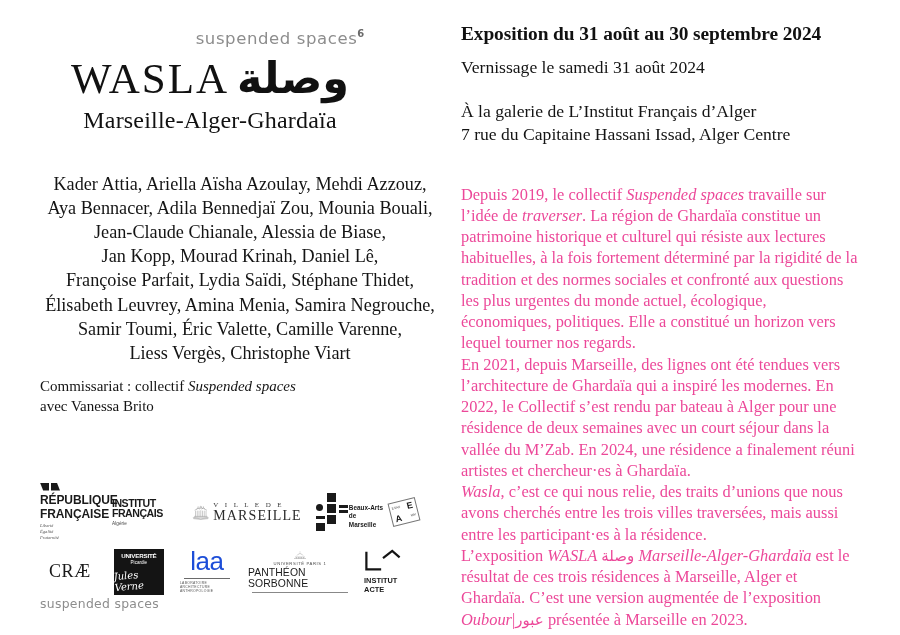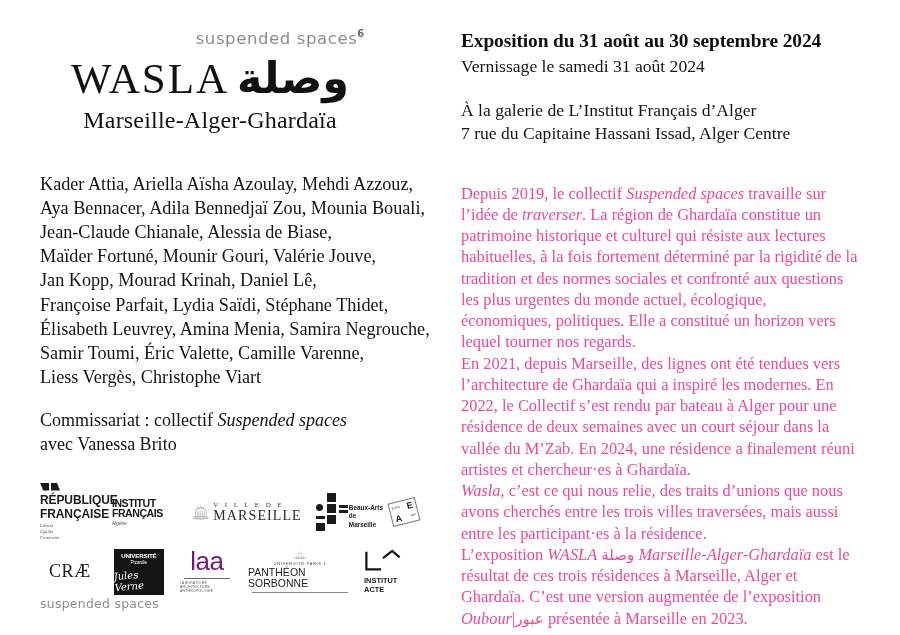"Exposition du 31 août au" .col-right { top: 28px -> 21px }
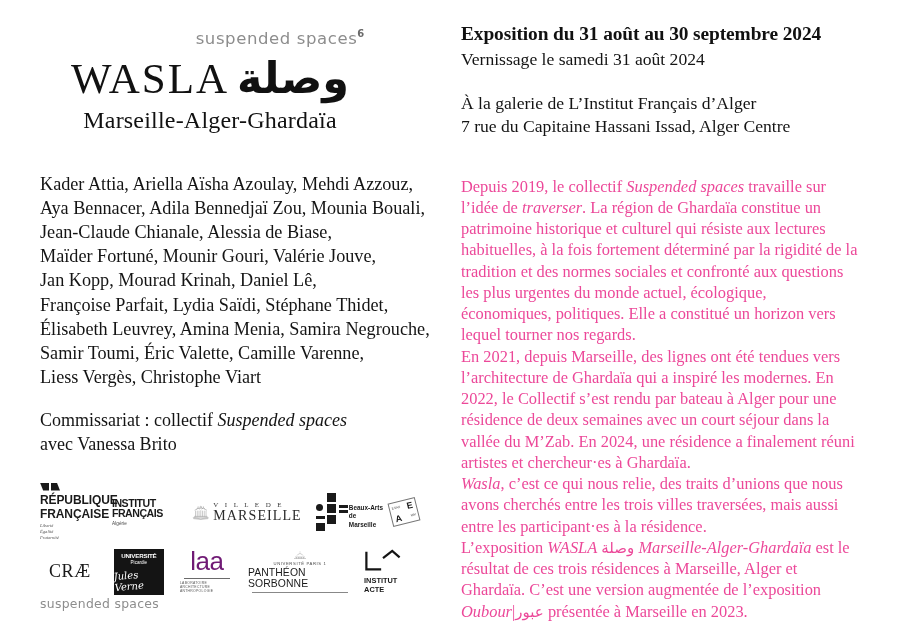"Vernissage le samedi 31 août" .r-head-sub { margin-top: 2px -> 10px }
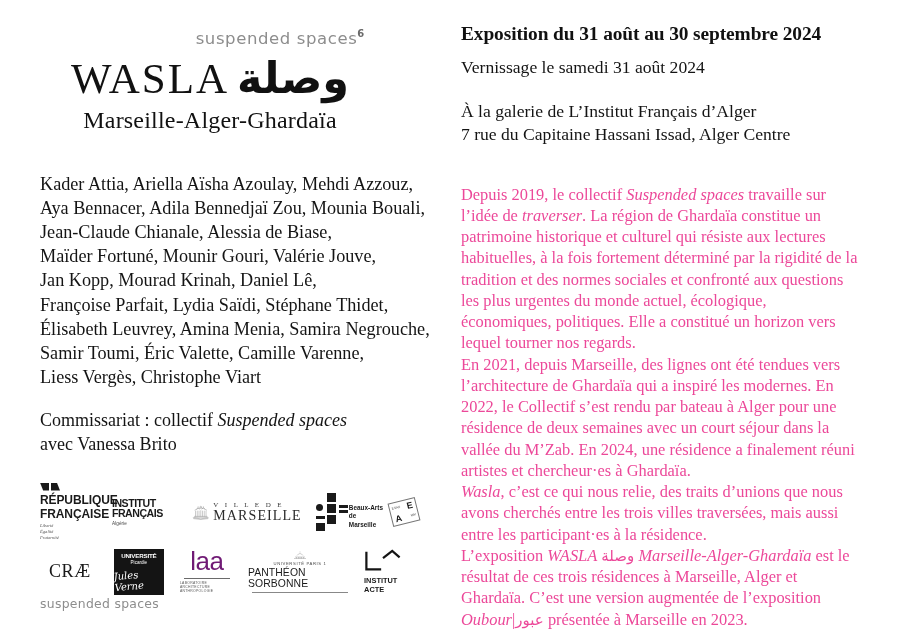"Kader Attia, Ariella Aïsha Azoulay," .artists .ln { text-align: none -> center }
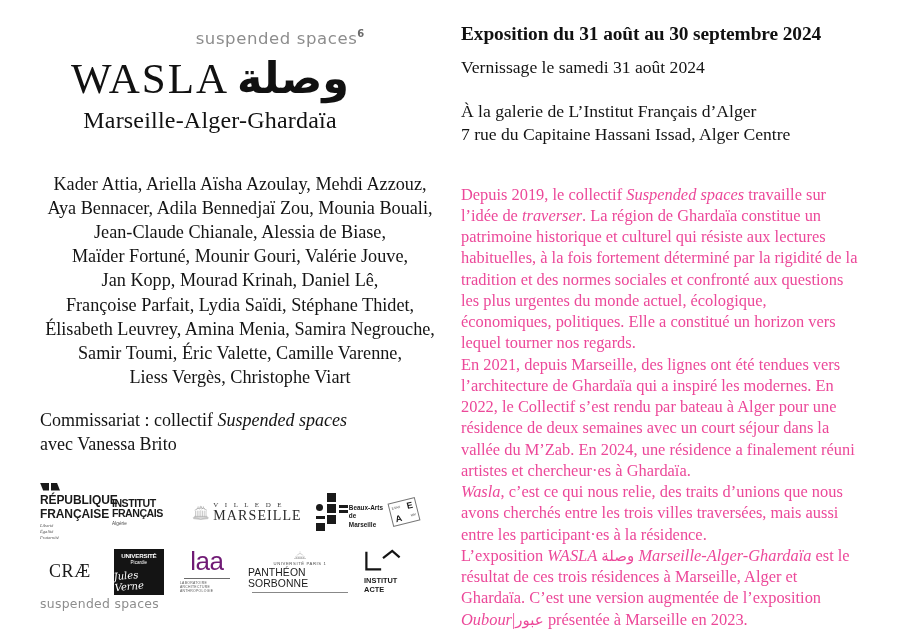"Maïder Fortuné, Mounir Gouri, Valérie" div.ln { html: <div>Maïder Fortuné, Mounir Gouri, Valérie Jouve,</div> -> none }
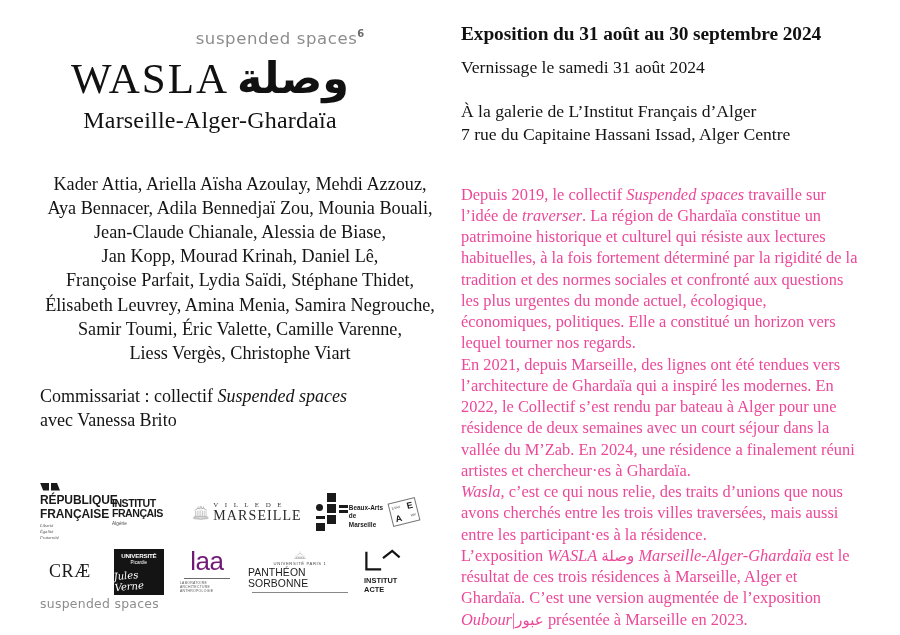"Commissariat : collectif Suspended" .commissariat { font-size: 18px -> 15px; margin-top: 20px -> 12px }
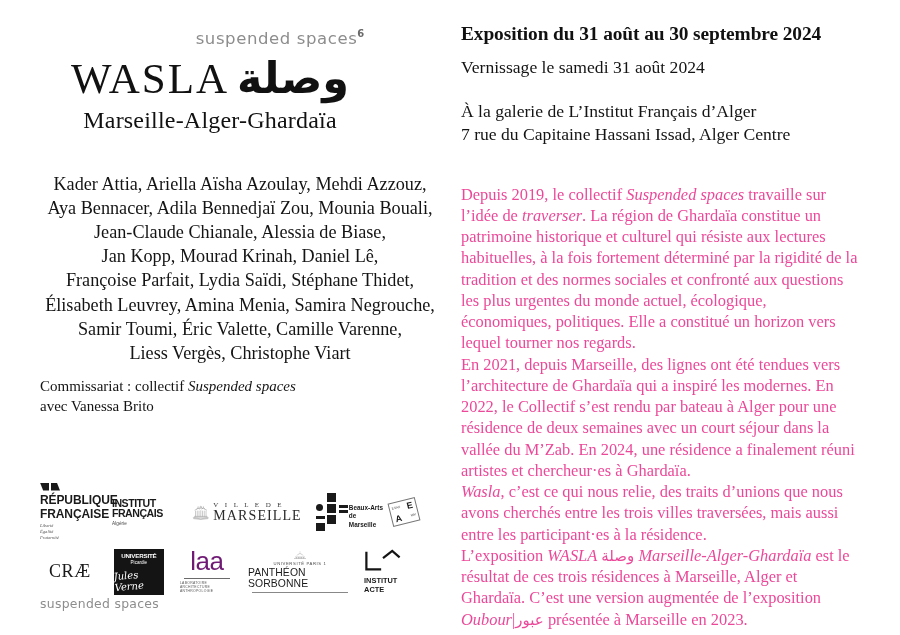"laa" .laa-txt { color: #701a75 -> #1d4ed8 }
